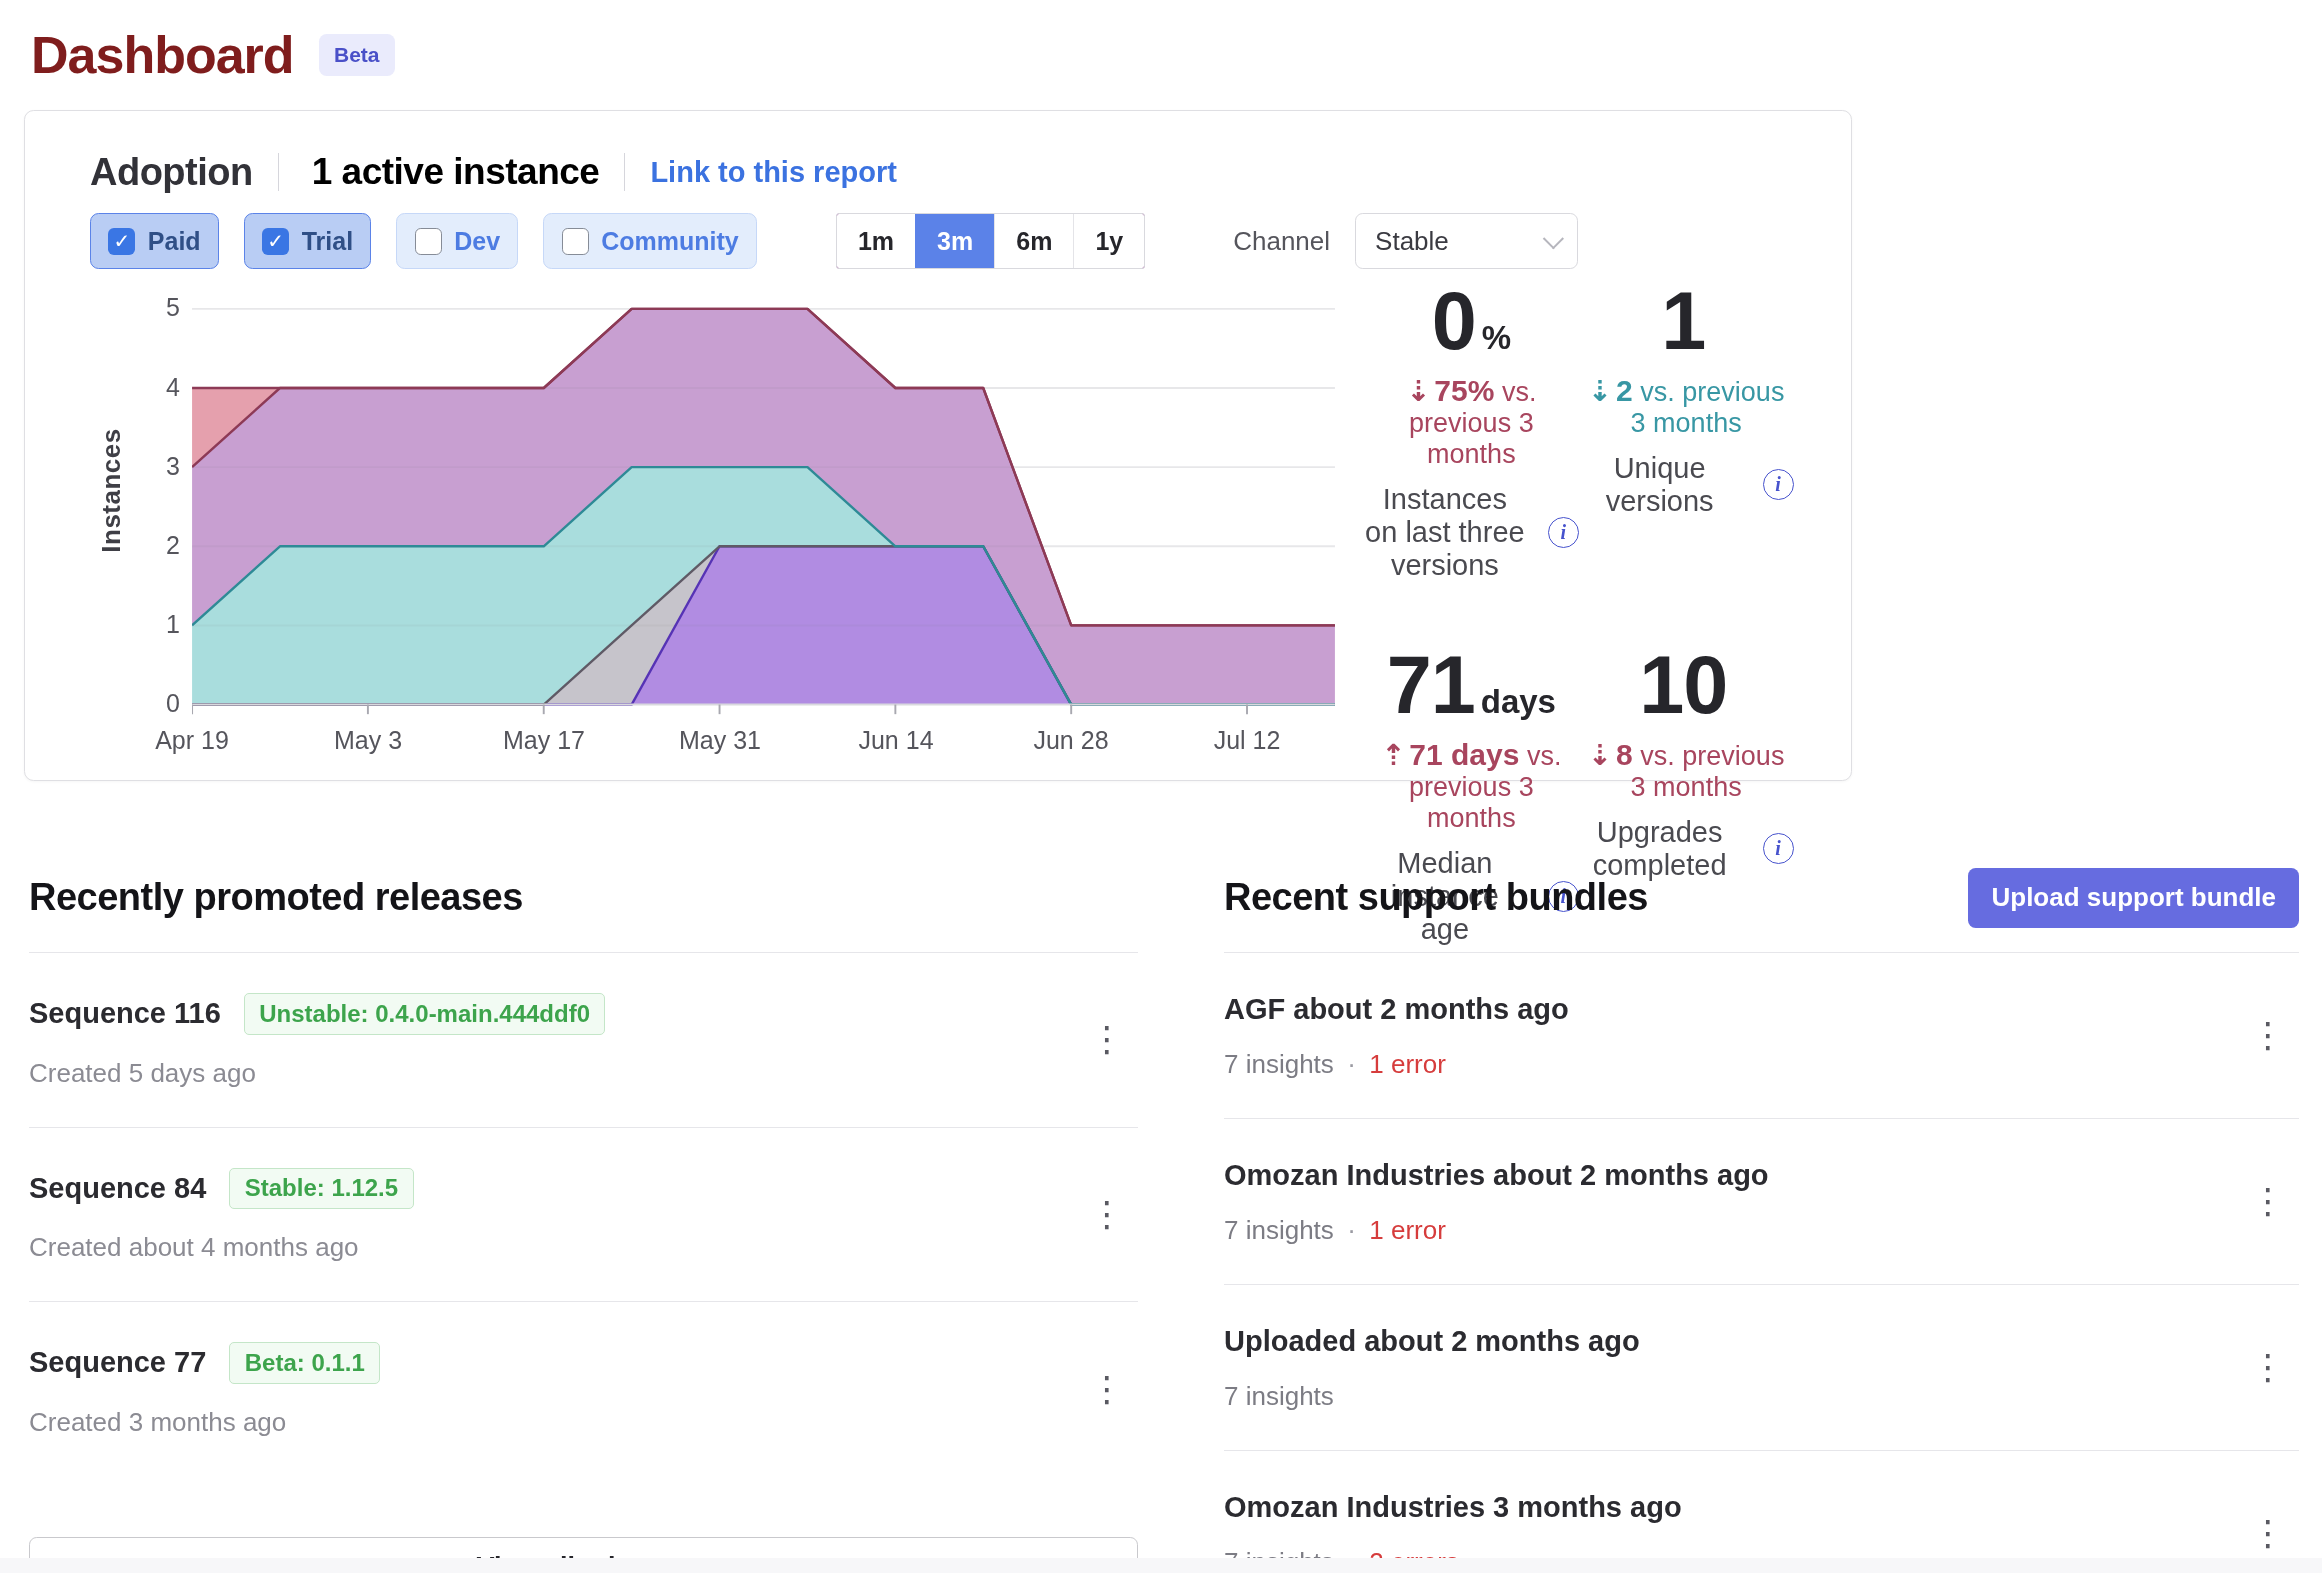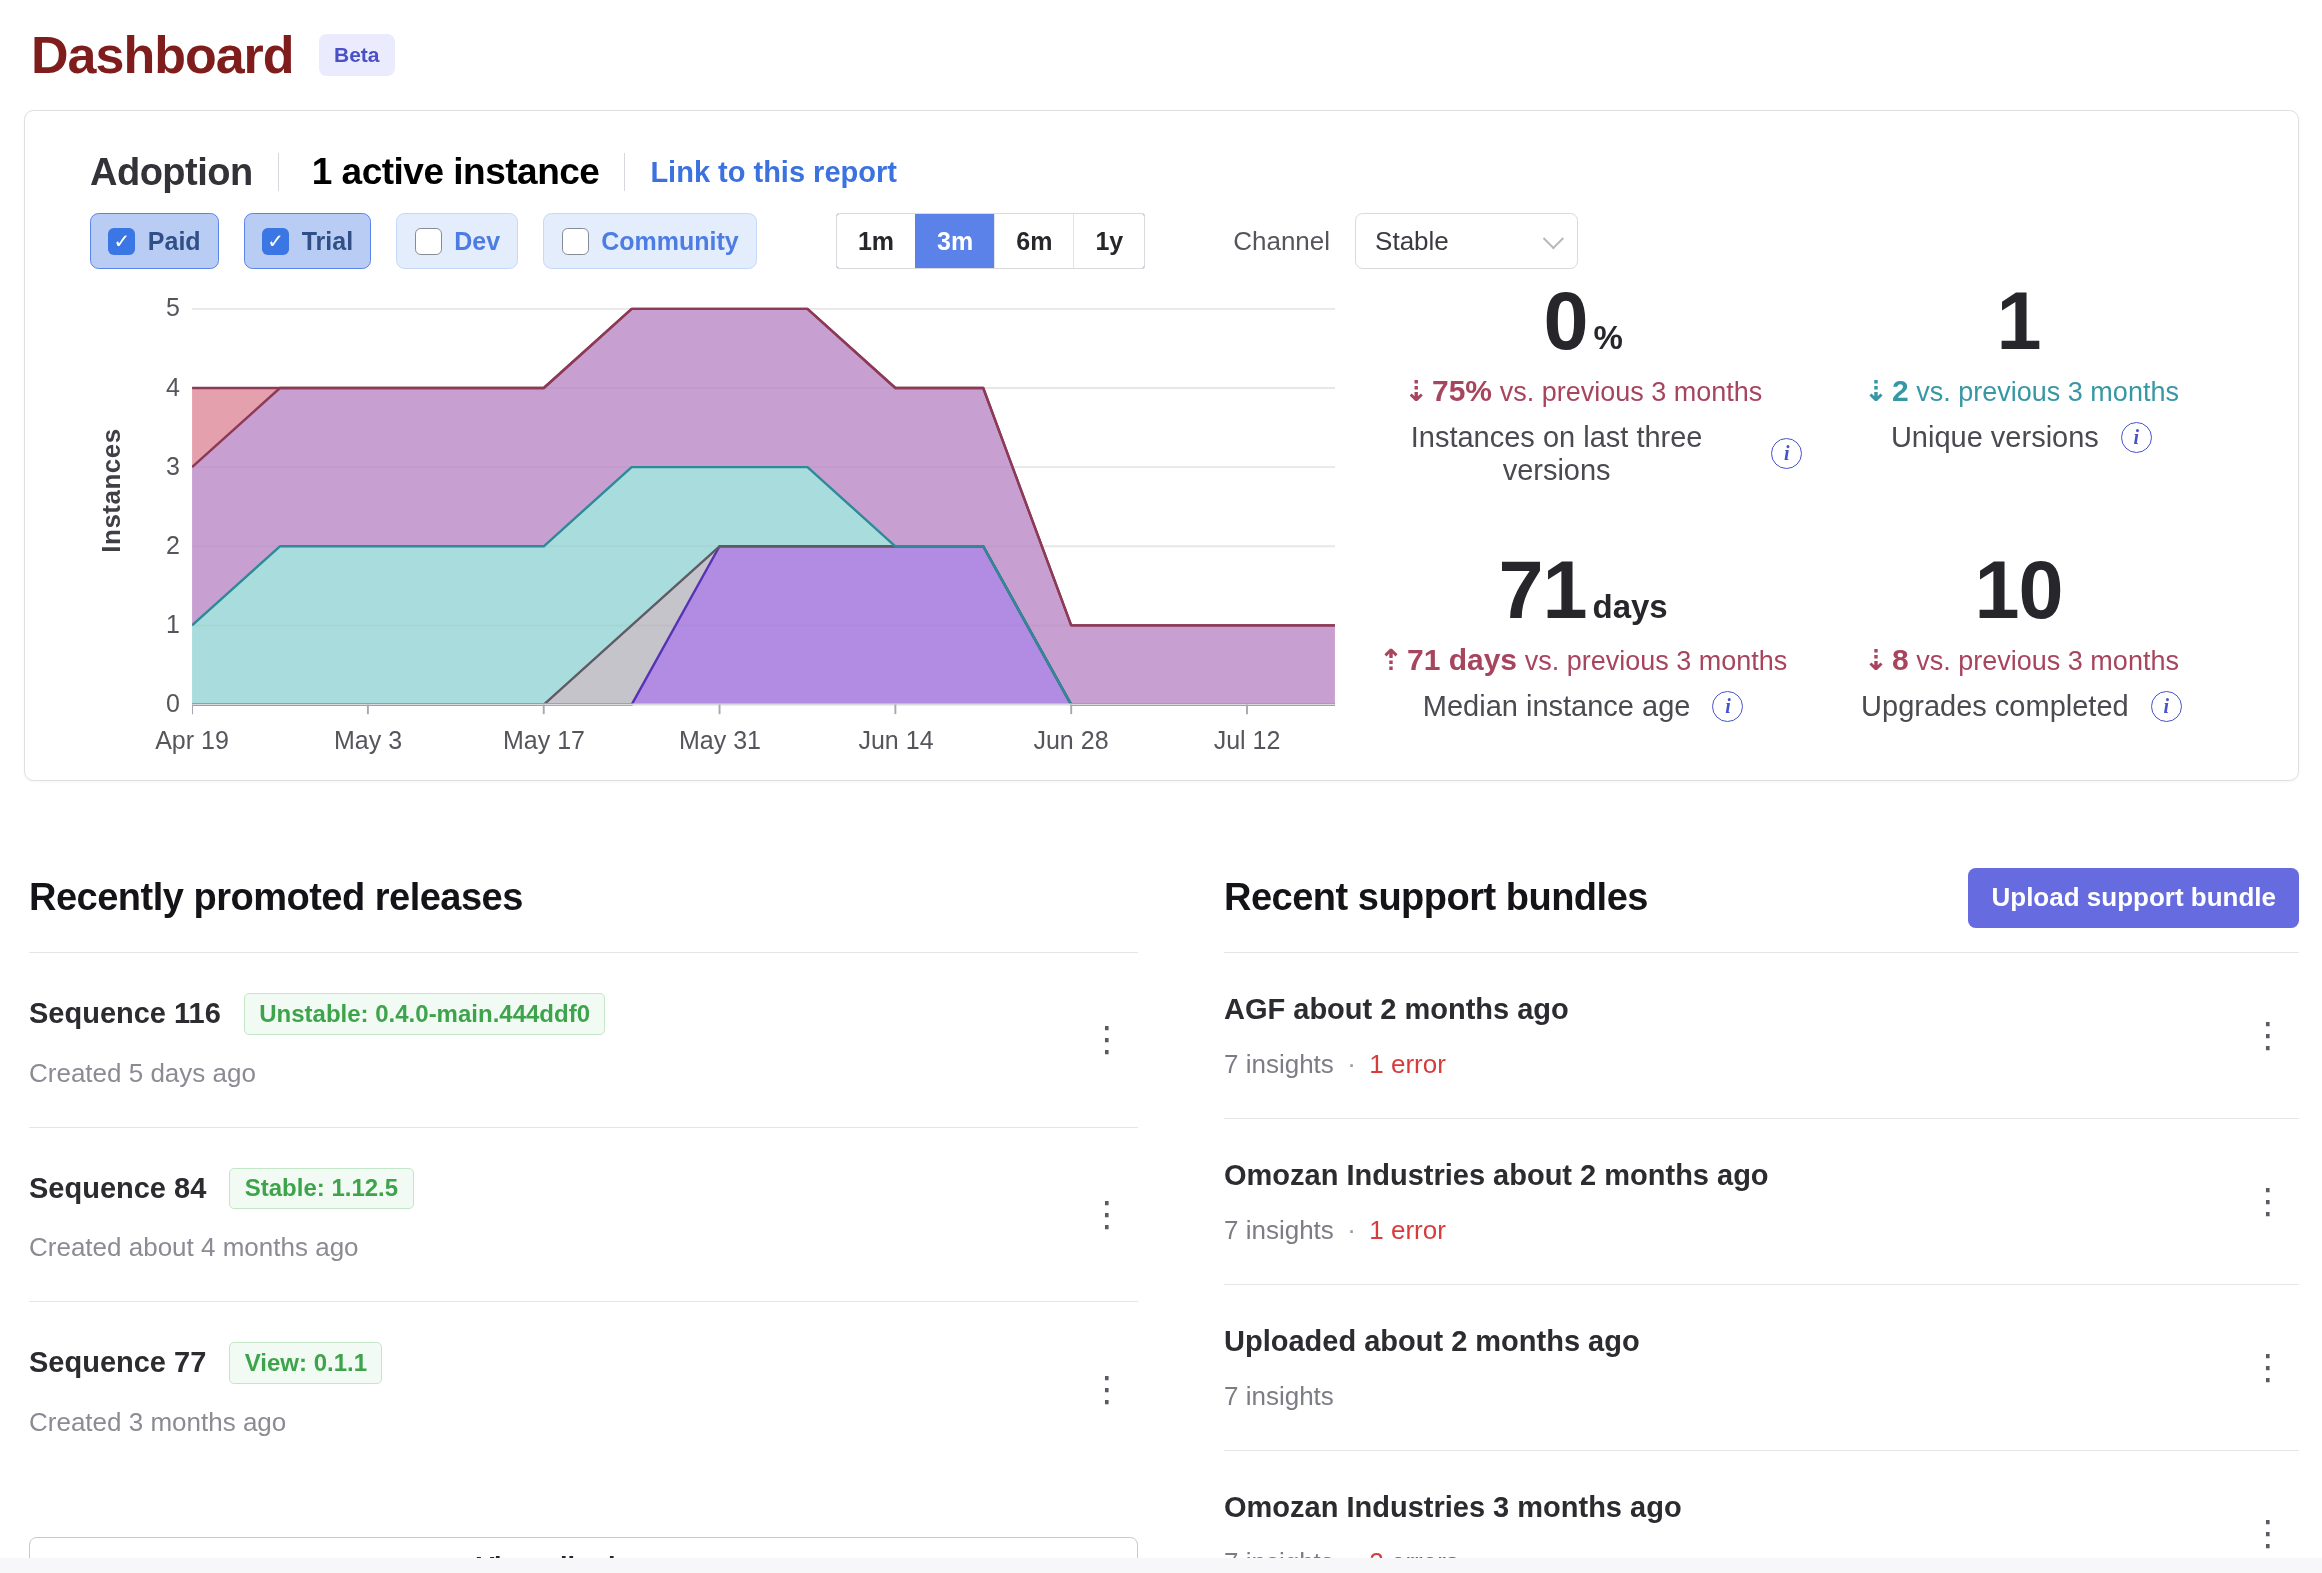"Adoption" .card { width: 2275px -> 1828px }
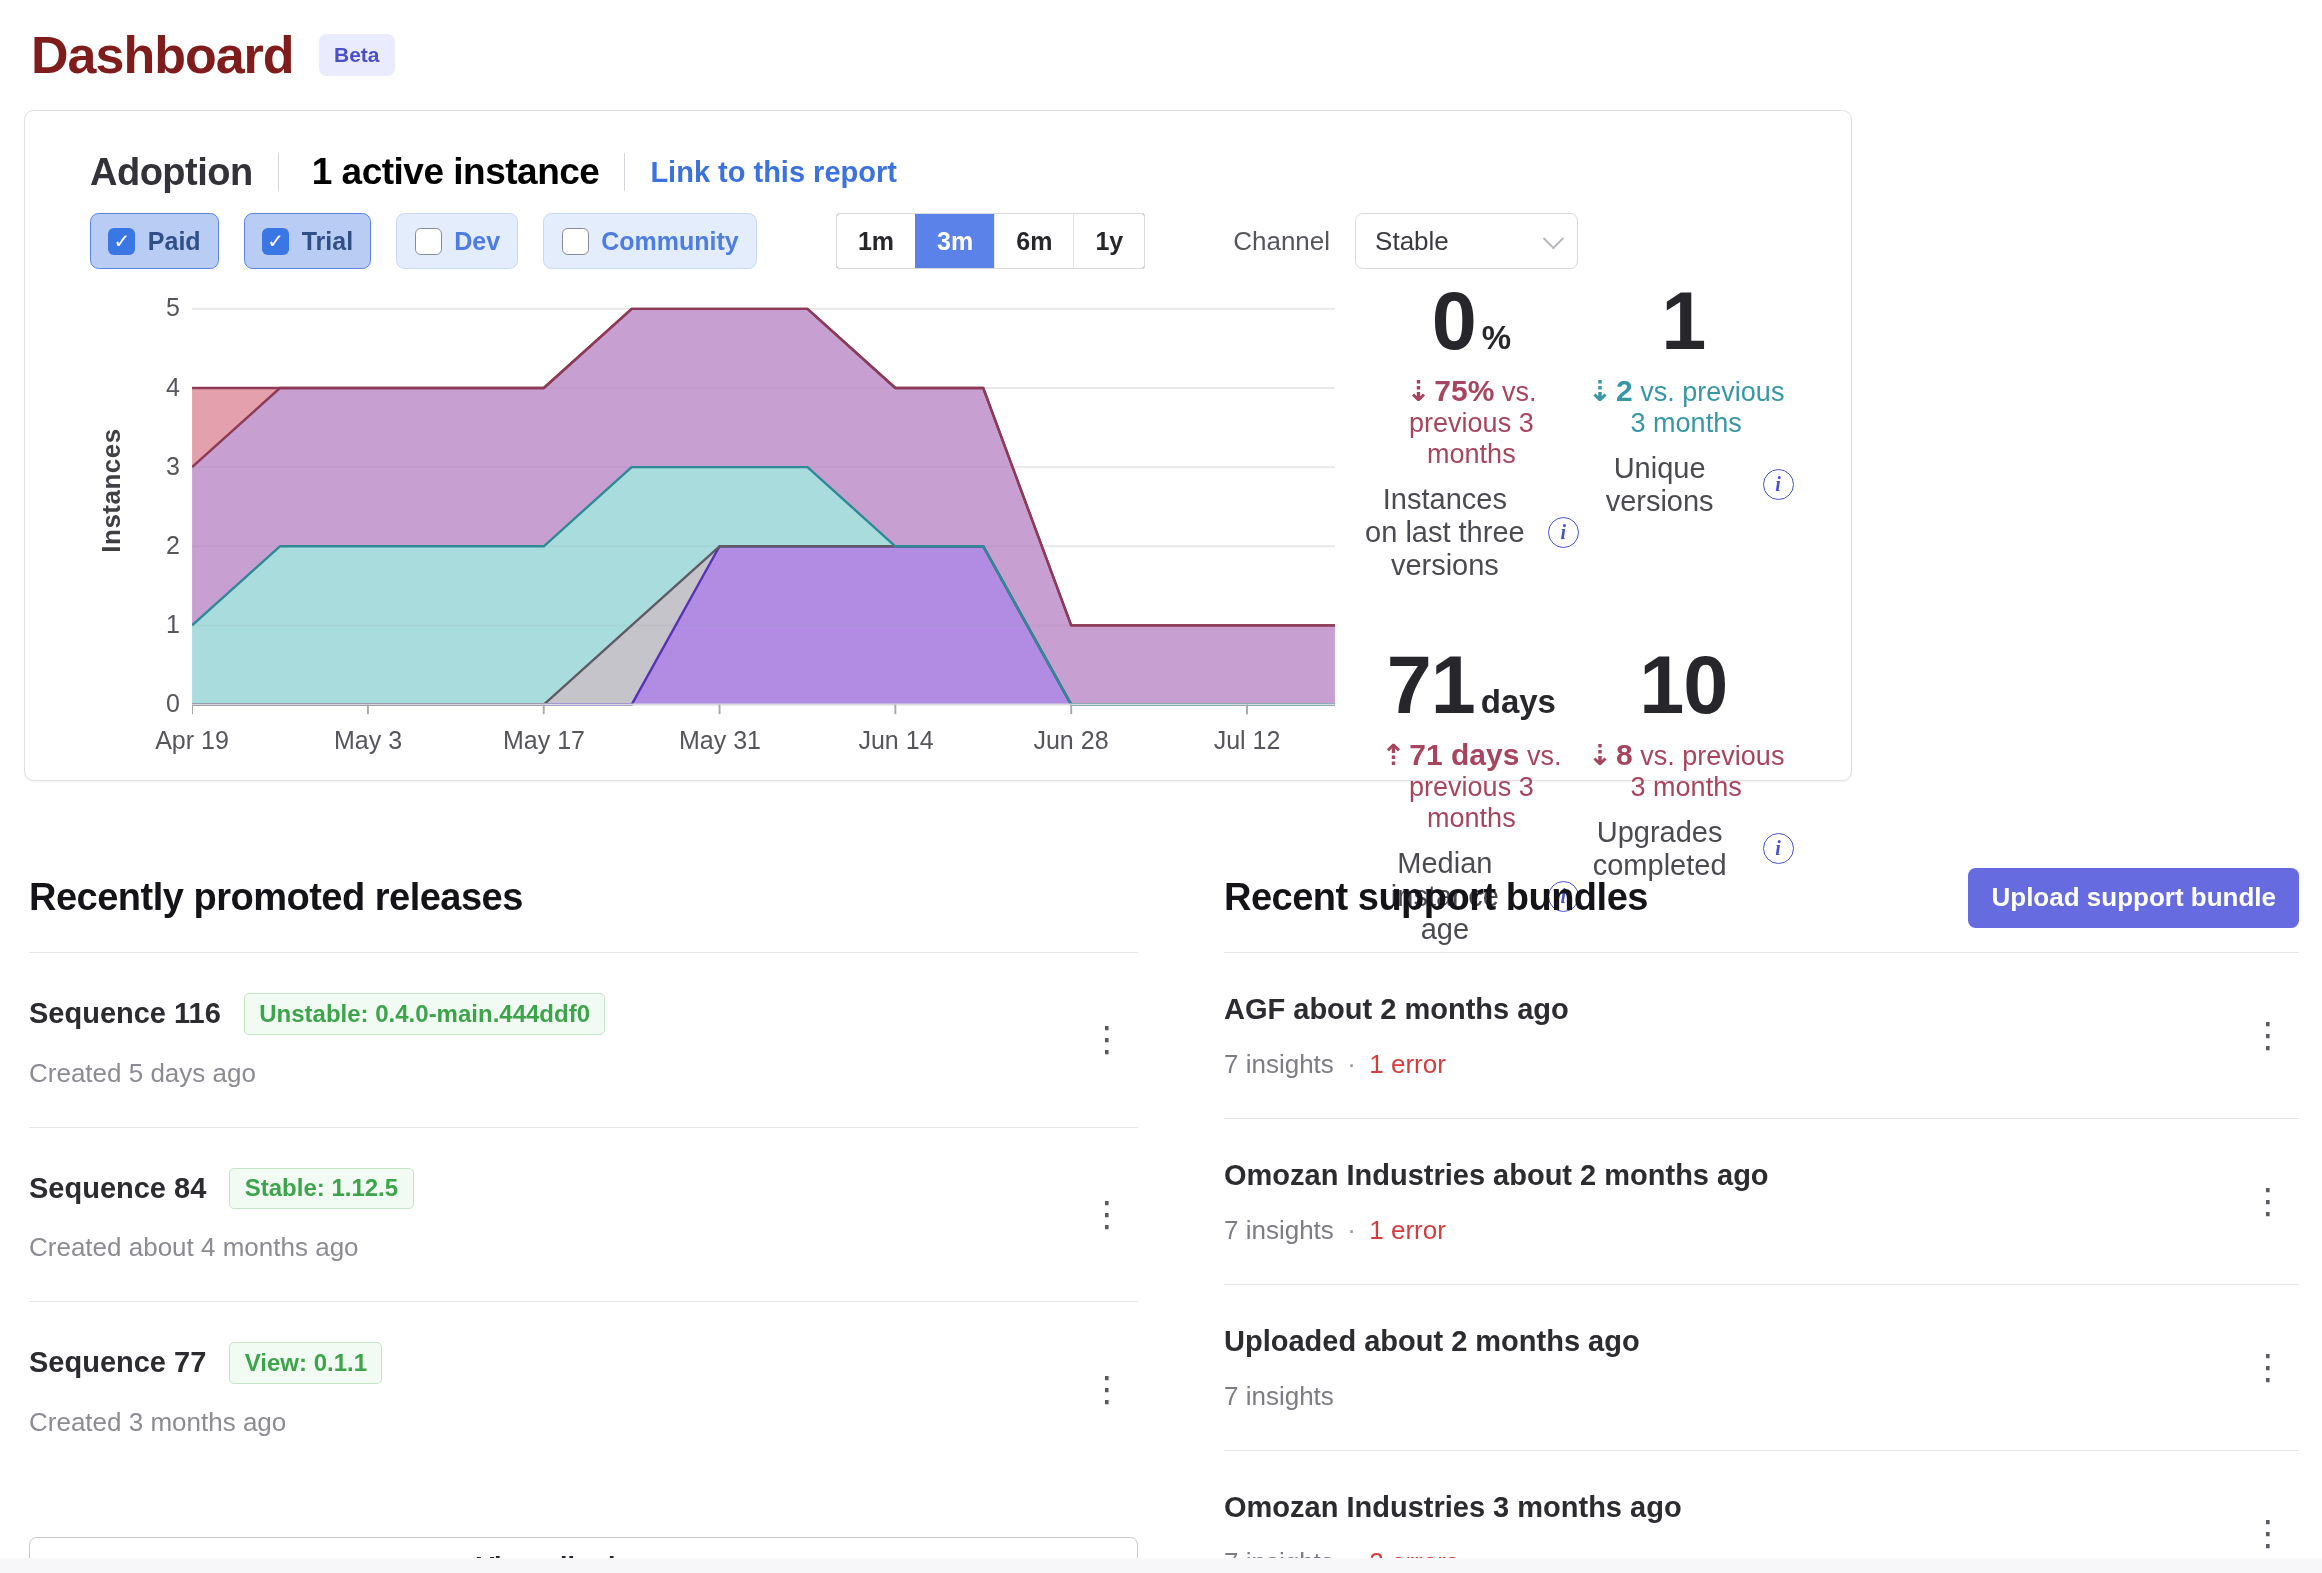"View: 0.1.1" span.green-badge { text: View -> Beta }
